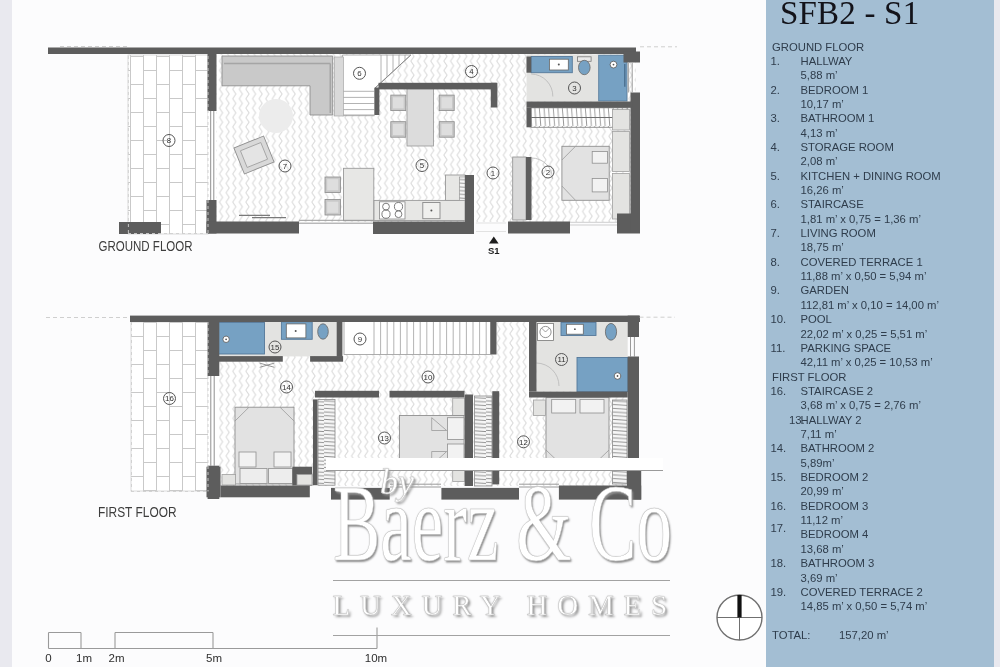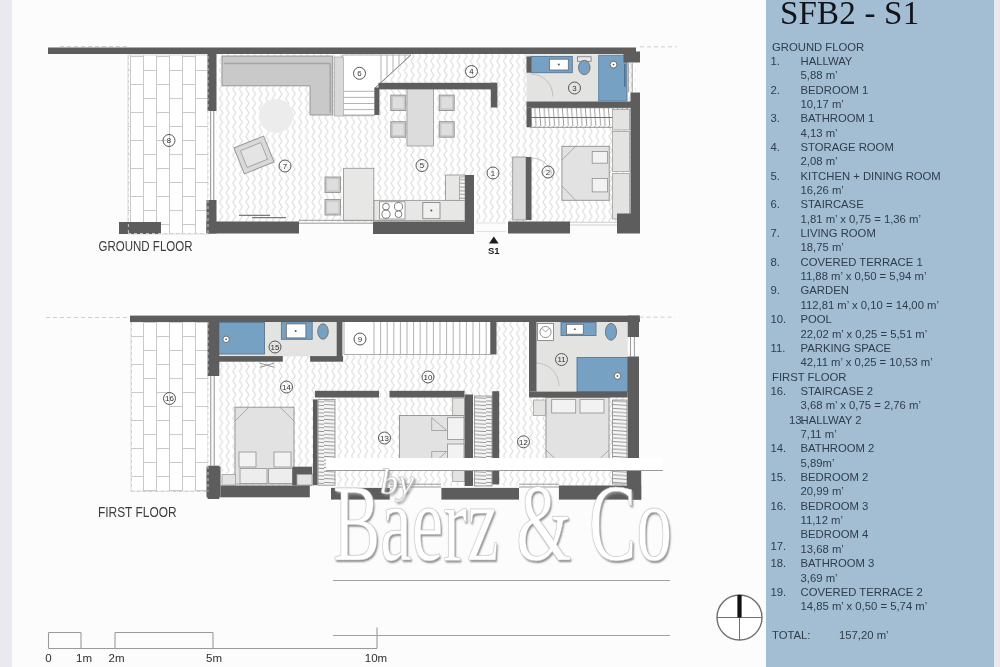"17." div.sl { top: 540px -> 522px }
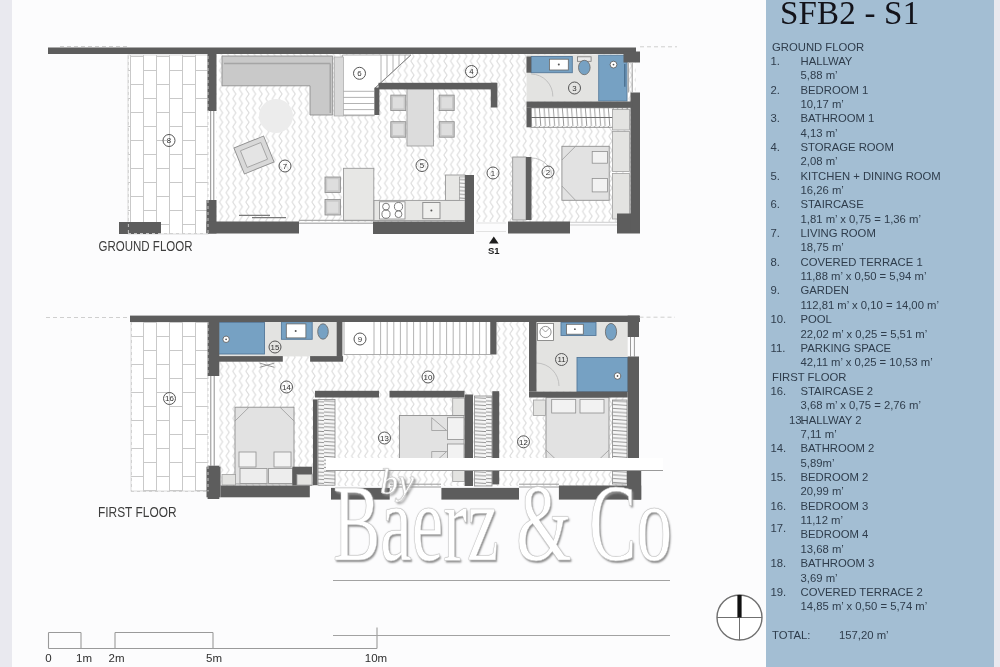"LUXURY HOMES" div.wmt { html: none -> <div>LUXURY HOMES</div> }
